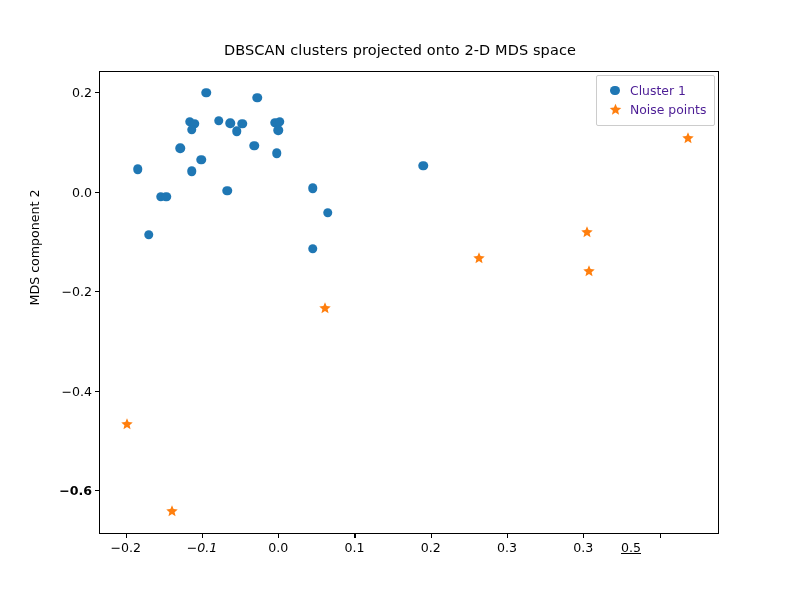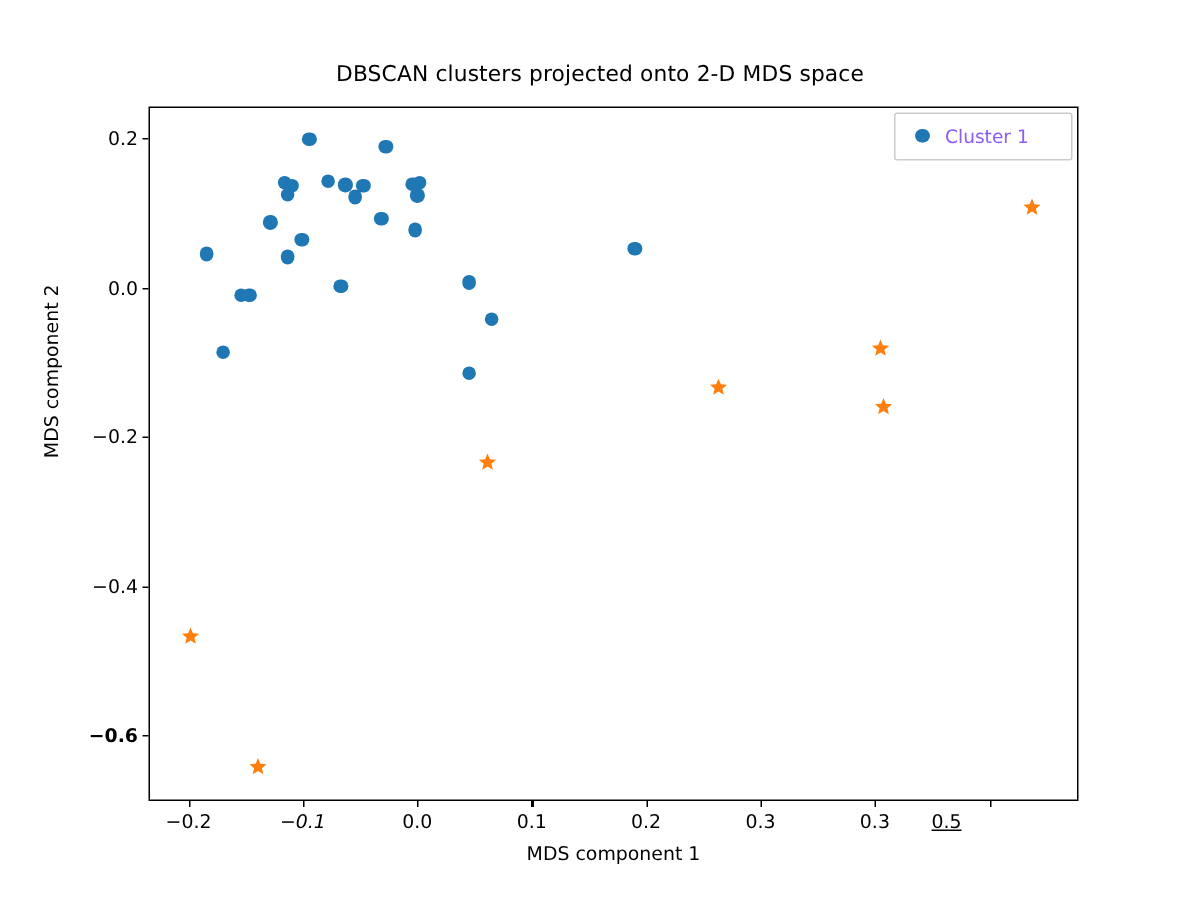"Cluster 1" .legend-label { color: #8b5cf6 -> #4c1d95 }
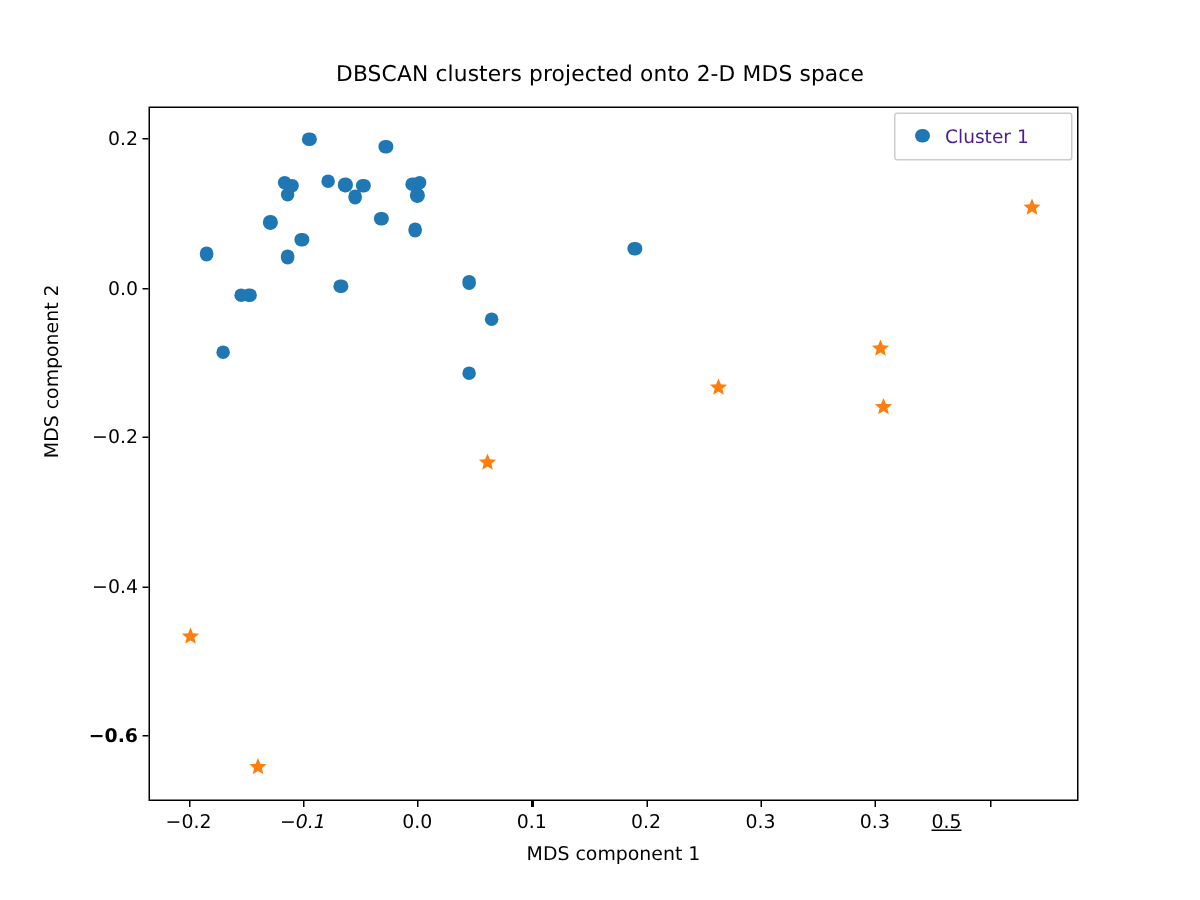"Noise points" div.legend-row { html: none -> <div> <span> <svg> <polygon></polygon> </svg> </span> <span>Noise points</span> </div> }
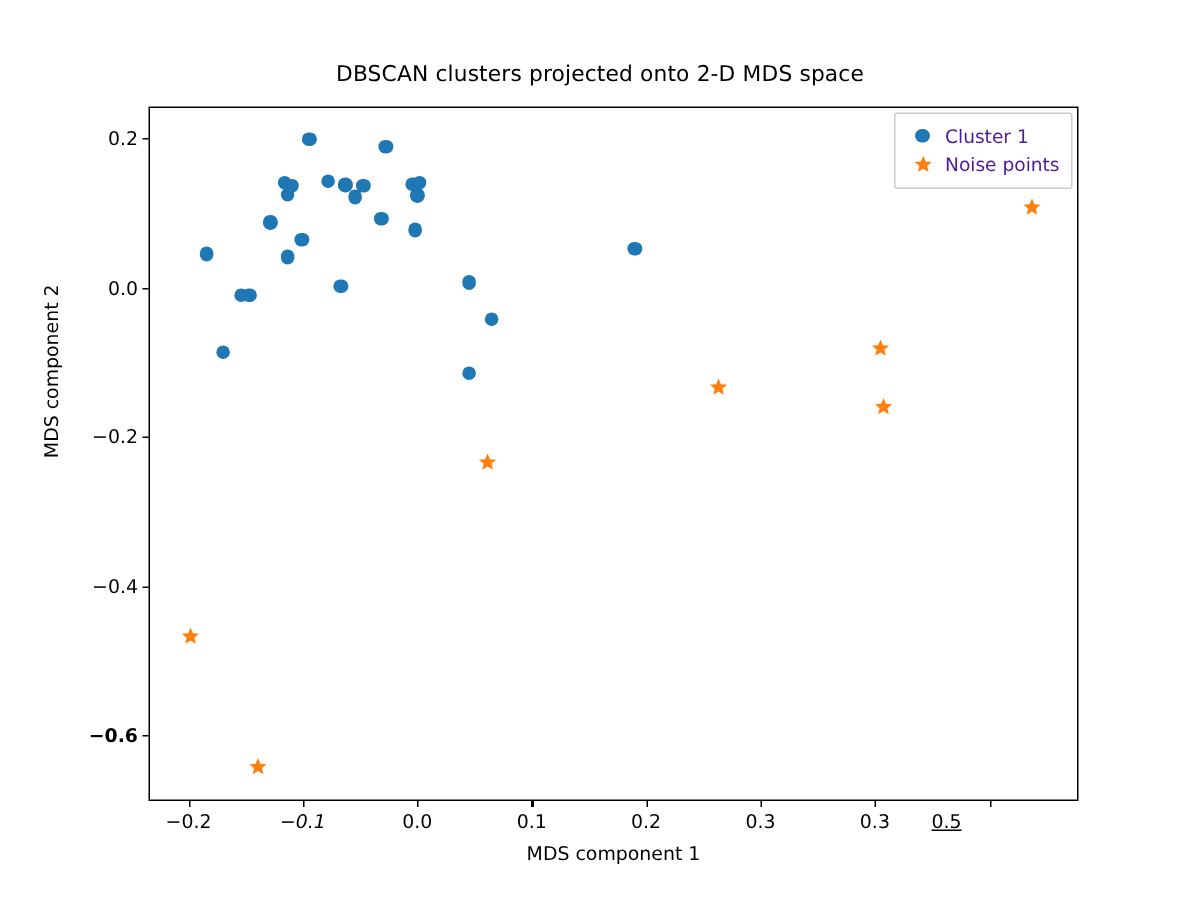"MDS component 1" div { html: <div>MDS component 1</div> -> none }
